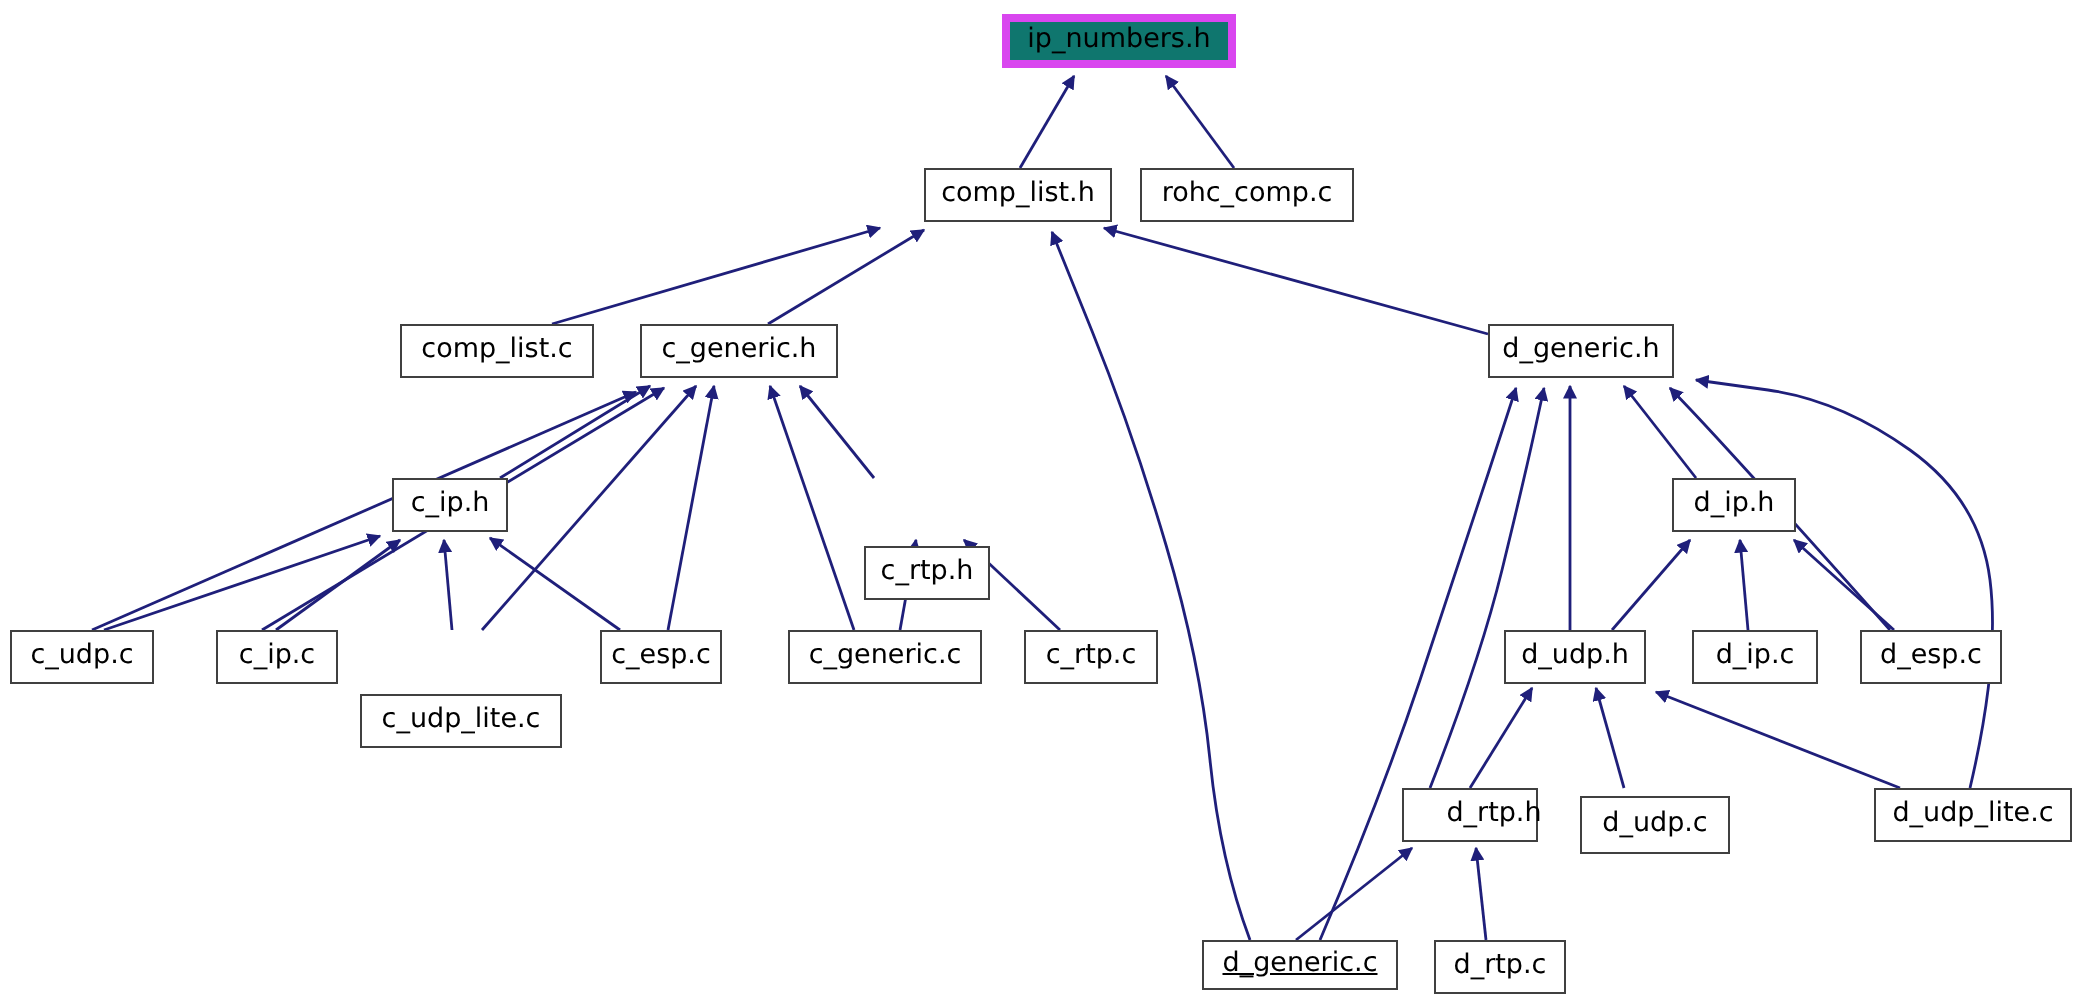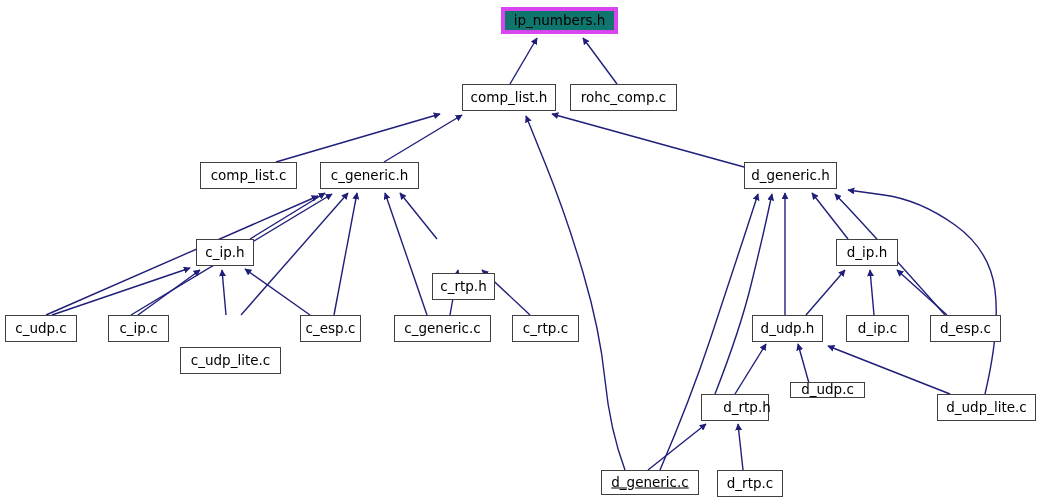"d_udp.c" div.node-box { height: 16px -> 29px; top: 382px -> 398px }
